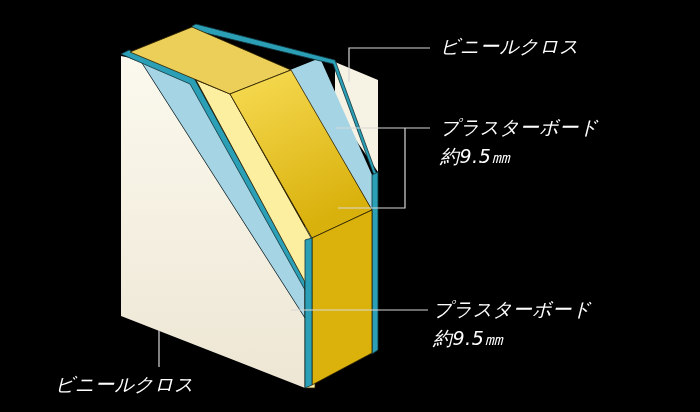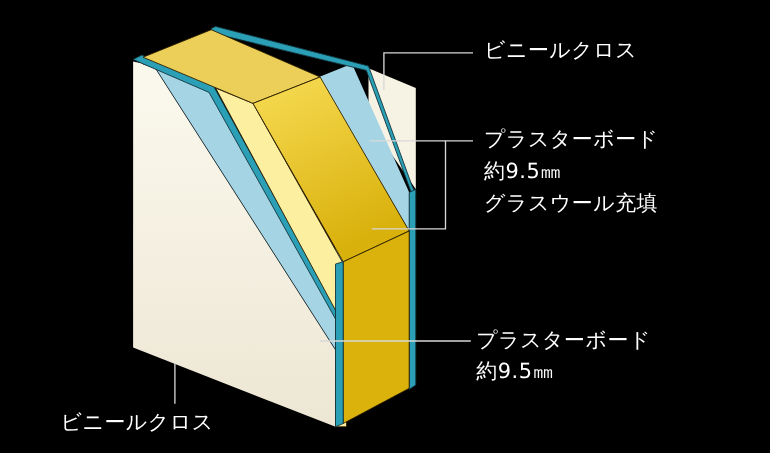"ビニールクロス" .label div { font-style: none -> italic }
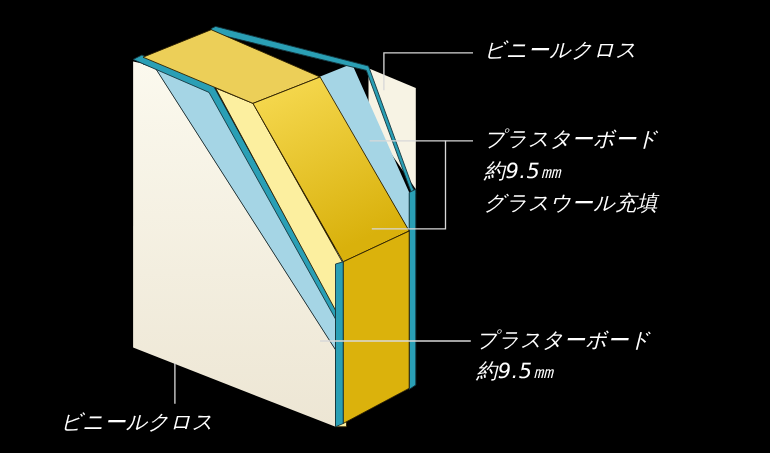"グラスウール充填" div { html: <div>グラスウール充填</div> -> none }
